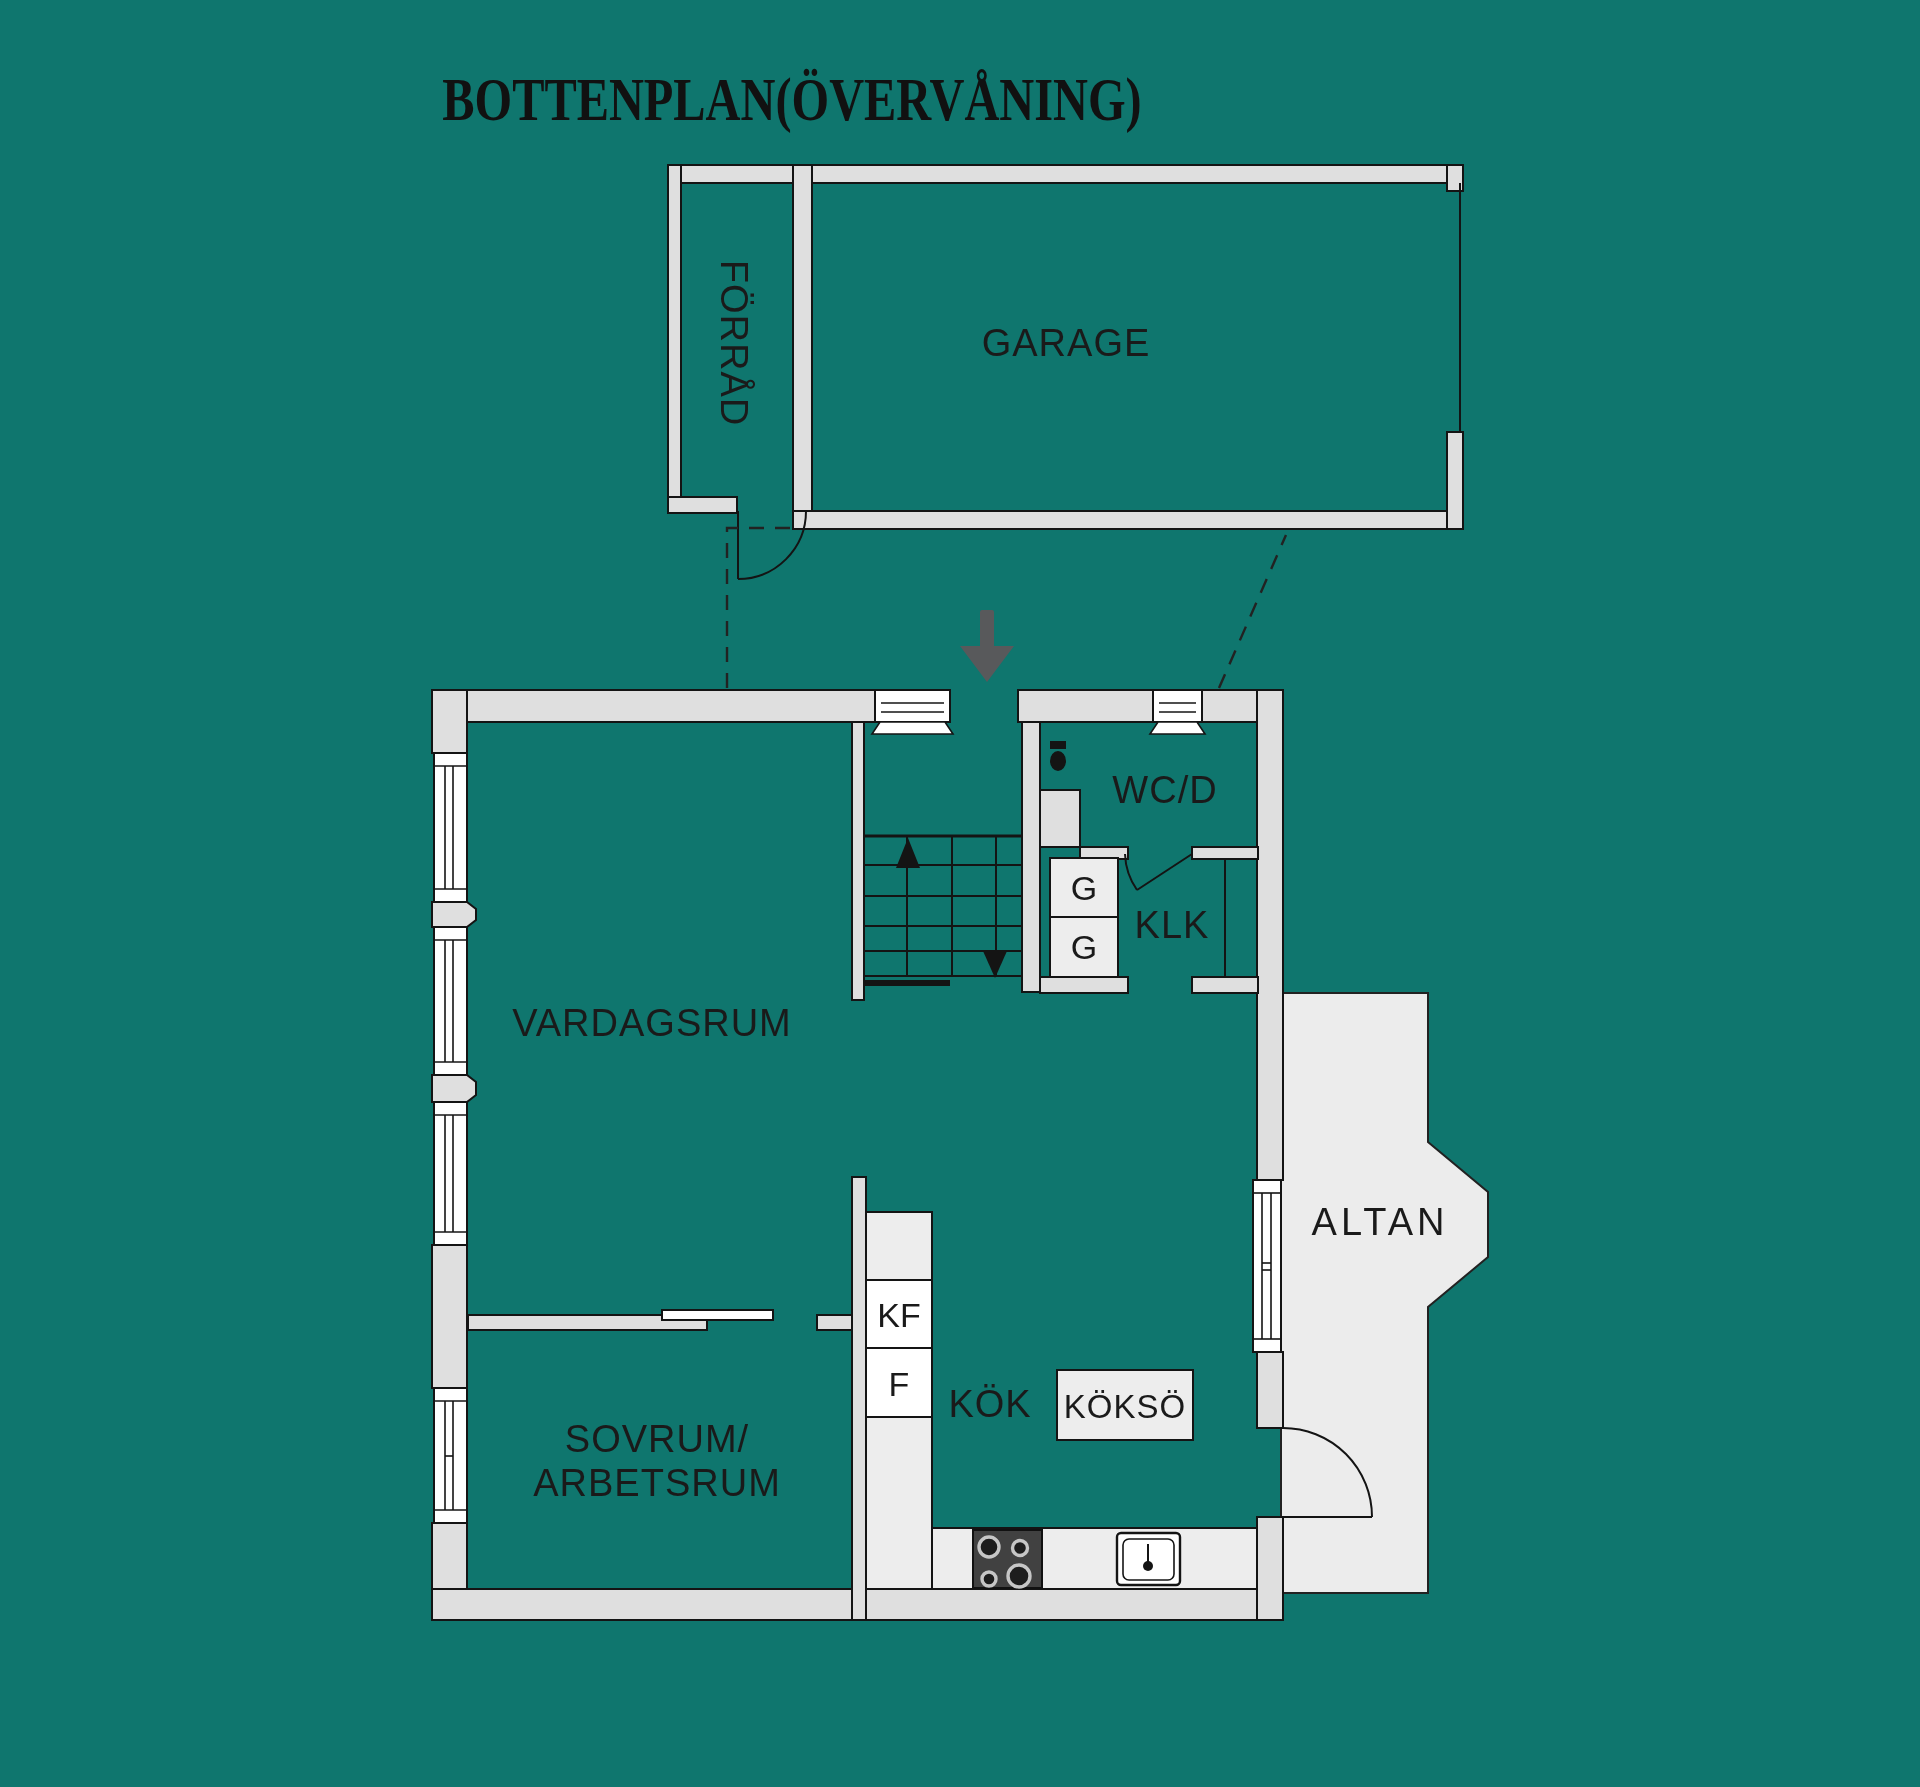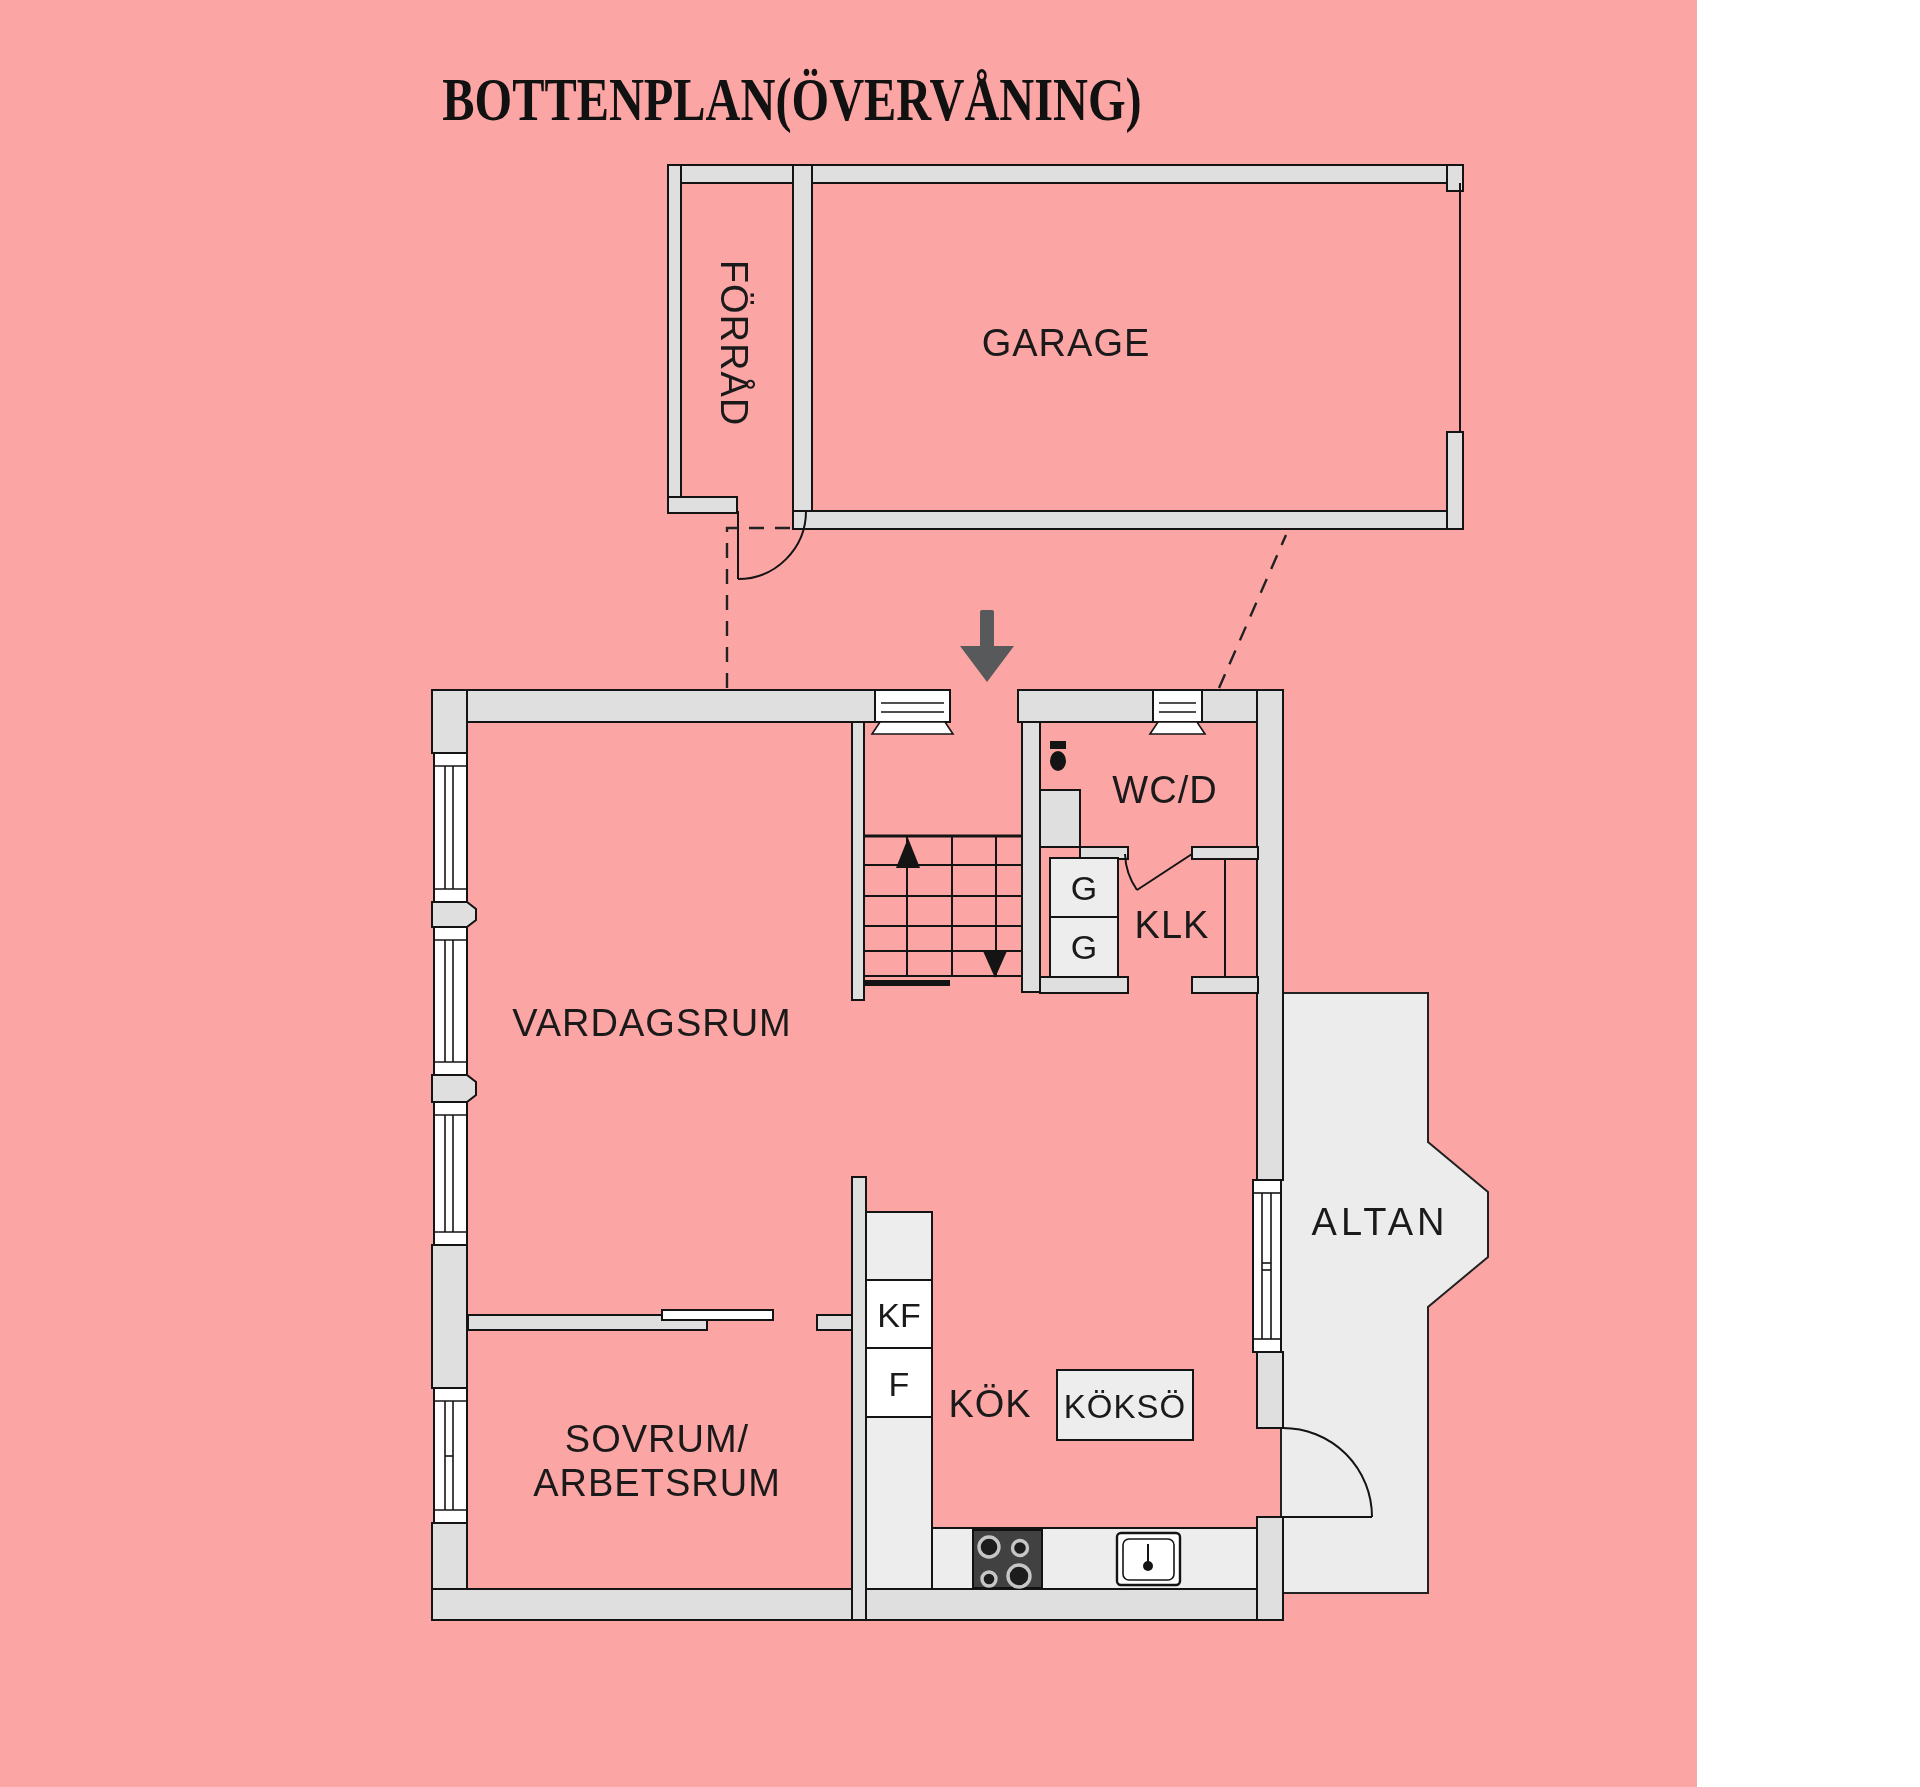"BOTTENPLAN(ÖVERVÅNING)" .stage { background: #fca5a5 -> #0f766e; width: 1697px -> 1920px }
